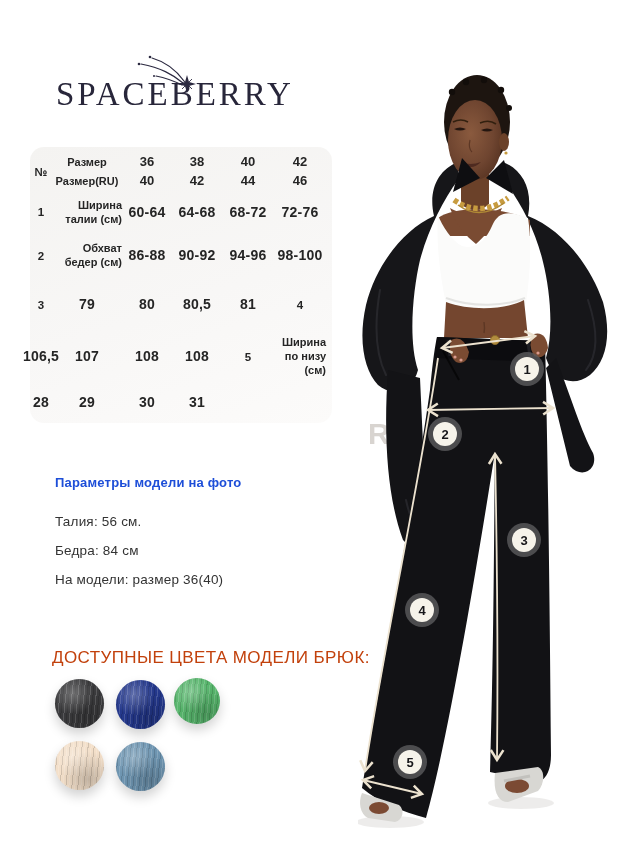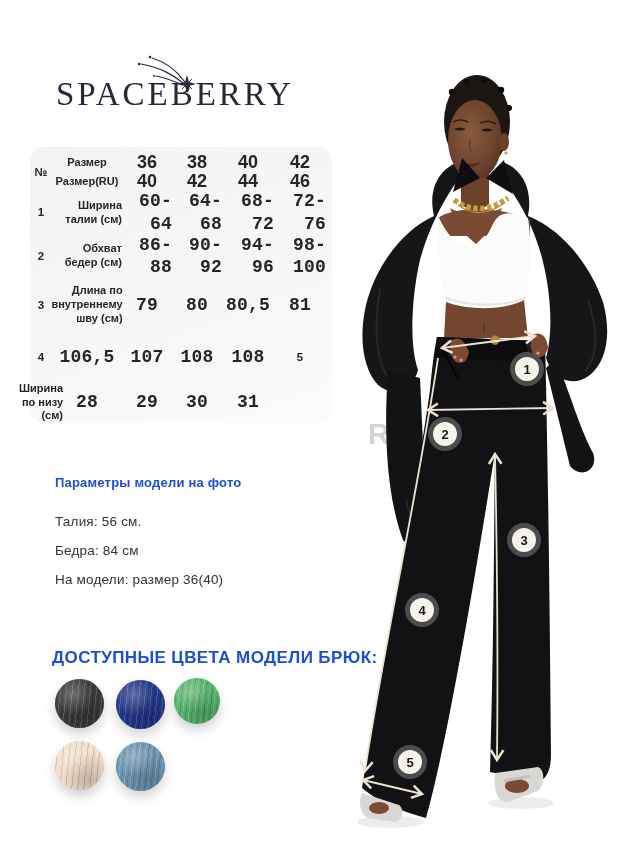"36" .tc.hval { font-size: 18px -> 13px }
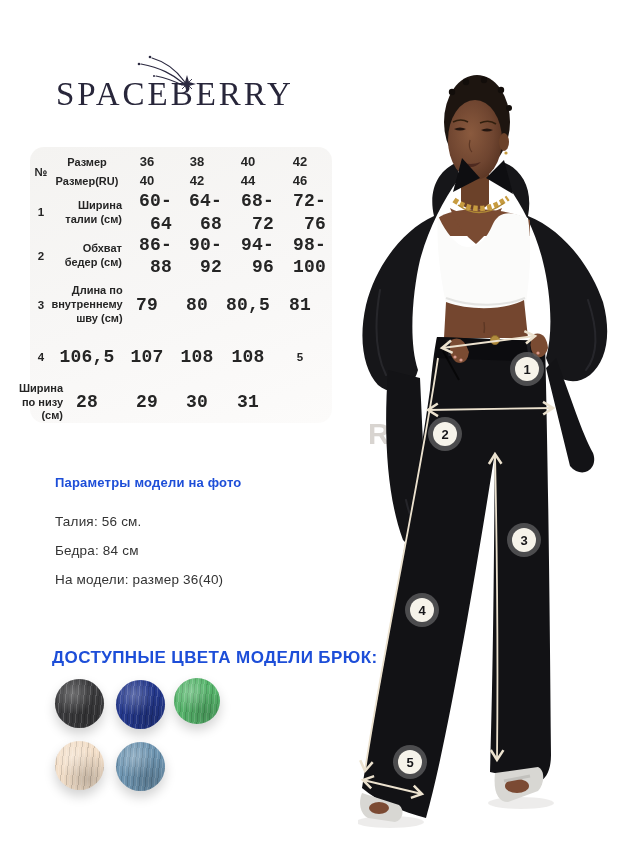"60-64" .tc.val { font-family: Liberation Mono, monospace -> none; font-size: 18px -> 14px }
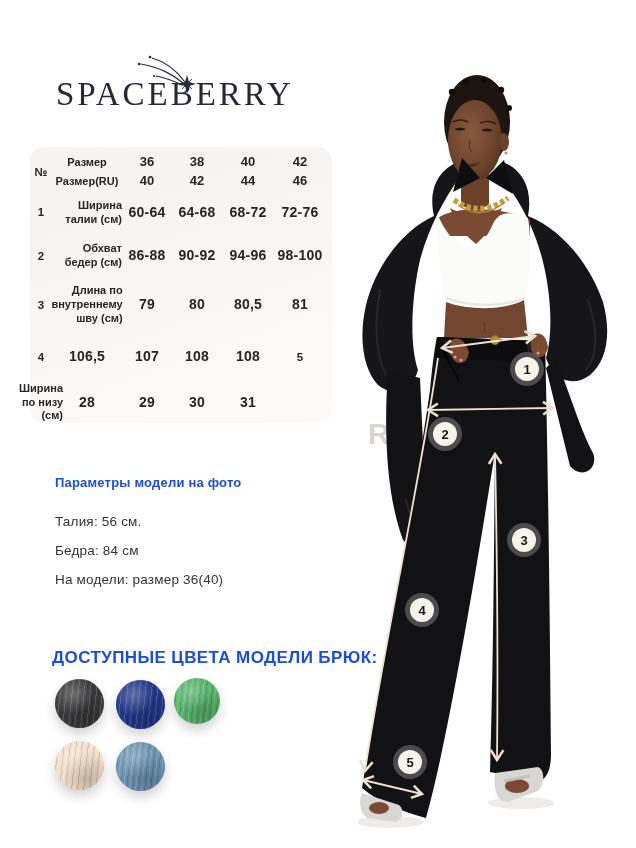"Длина по внутреннему шву (см)" div.tc { html: <div>Длина по внутреннему шву (см)</div> -> none }
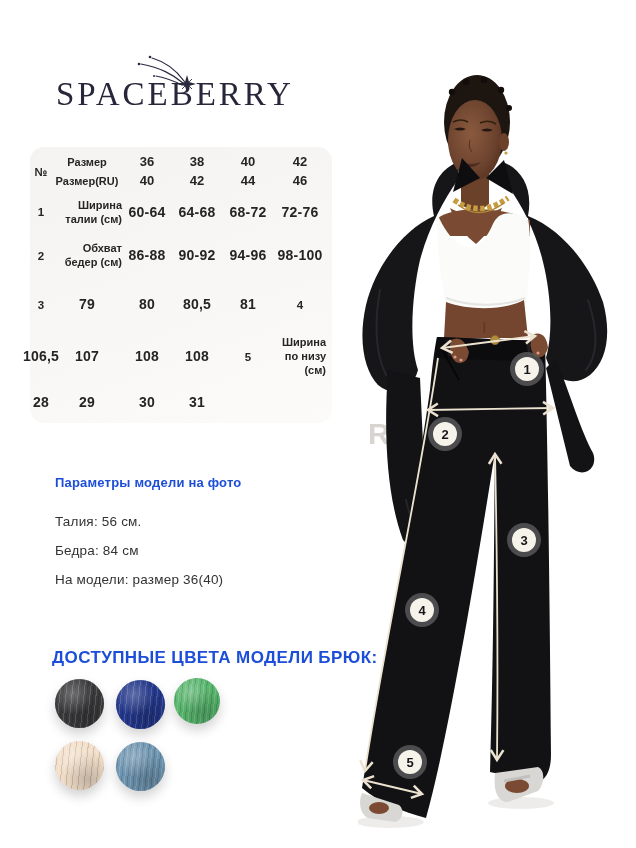"ДОСТУПНЫЕ ЦВЕТА МОДЕЛИ БРЮК:" .colors-title { color: #1d4ed8 -> #c2410c; font-weight: 700 -> 400 }
